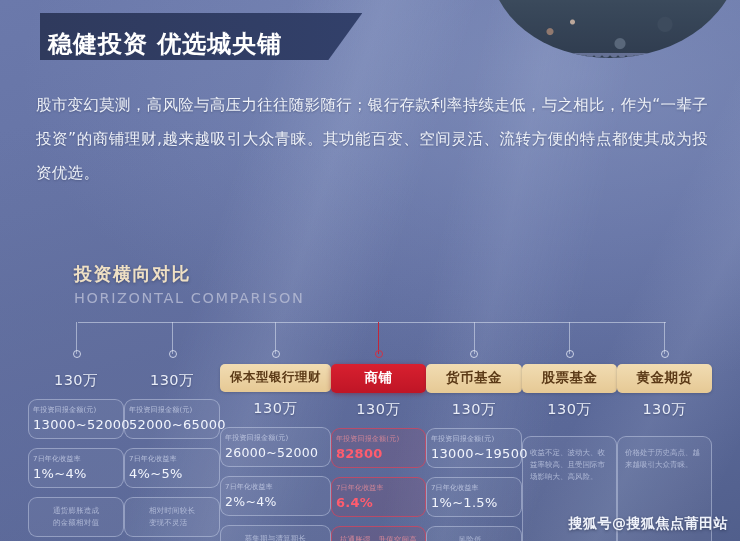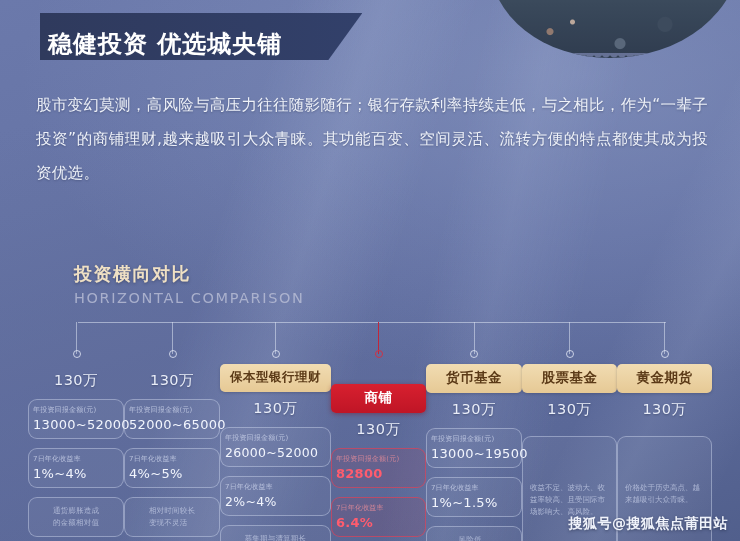"商铺" .col.highlight .pill { margin-top: 20px -> none }
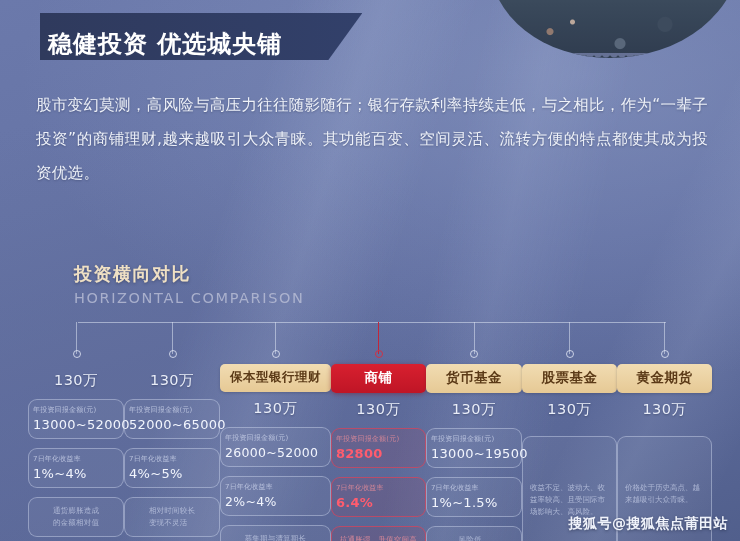"收益不定、波动大、收益率较高、且受国际市场影响大、高风险。" .card.tall .txt { margin-top: 35px -> none }
